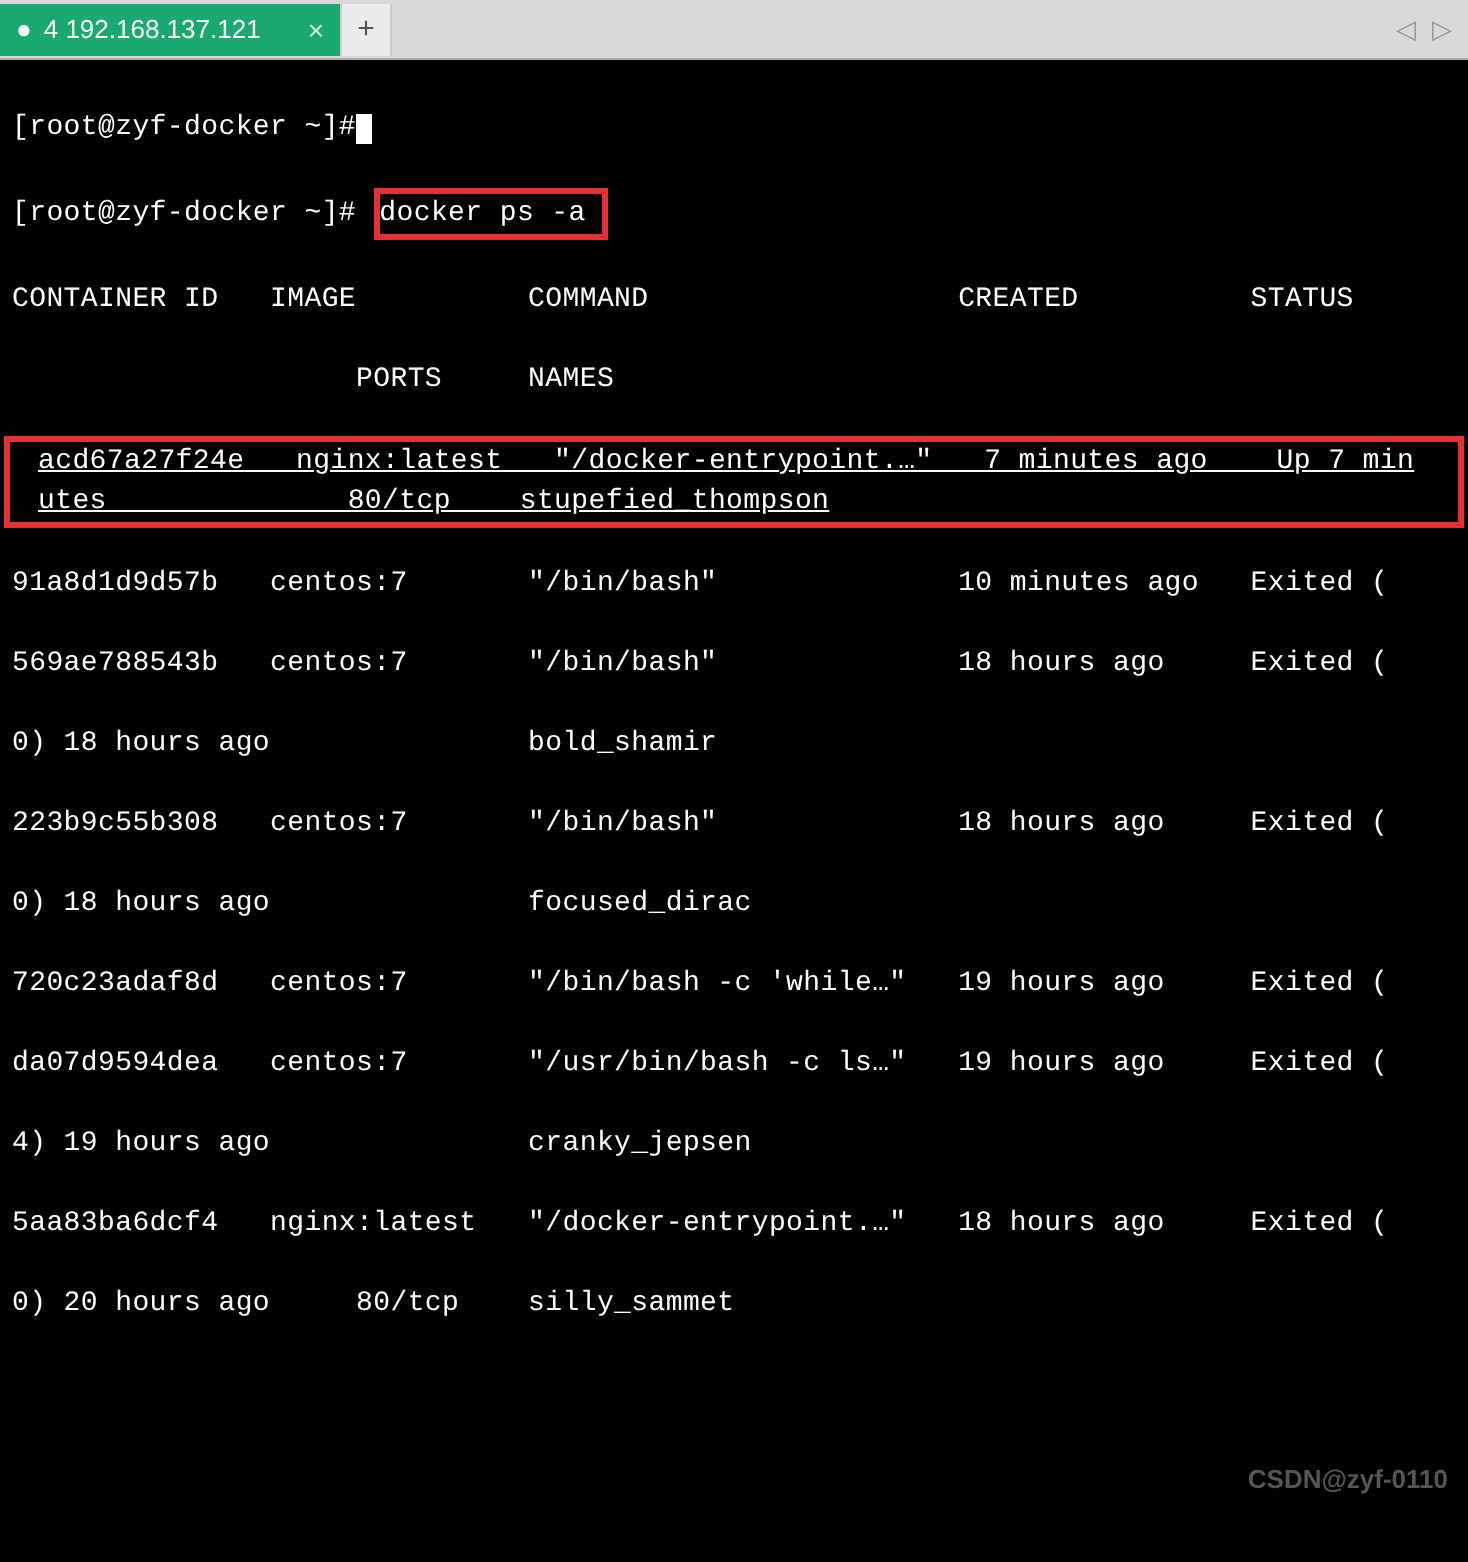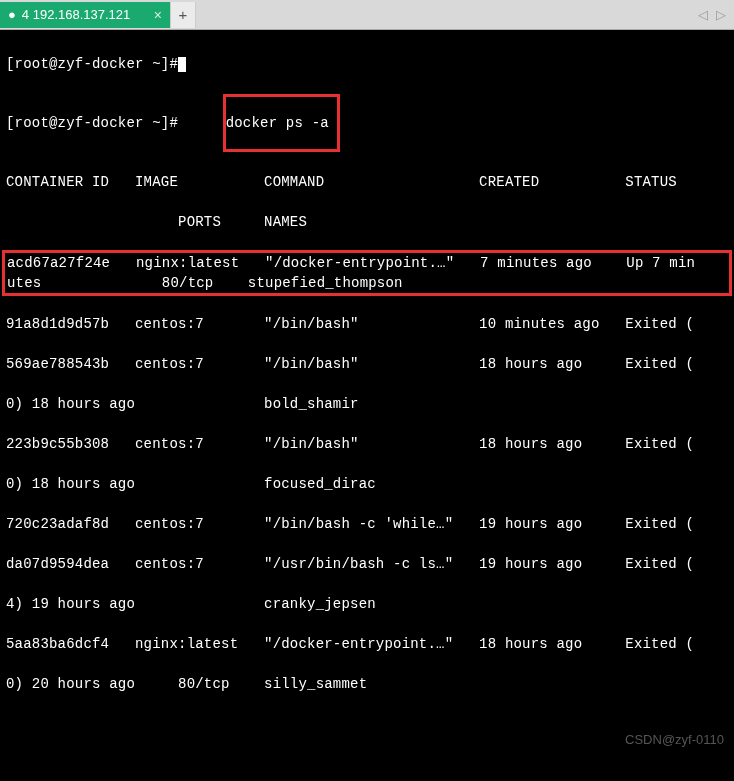"docker ps -a" .redbox-lg { margin-left: 36px -> none; padding: 16px 0 -> 0 0 }
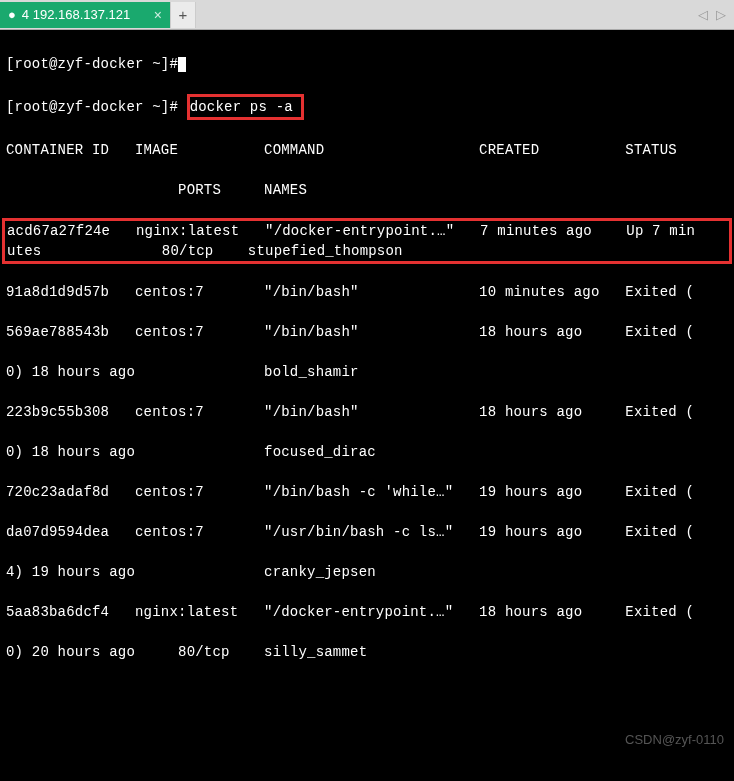"acd67a27f24e nginx:latest" .hl-row { padding: 0 2px -> 0 14px; text-decoration: none -> underline }
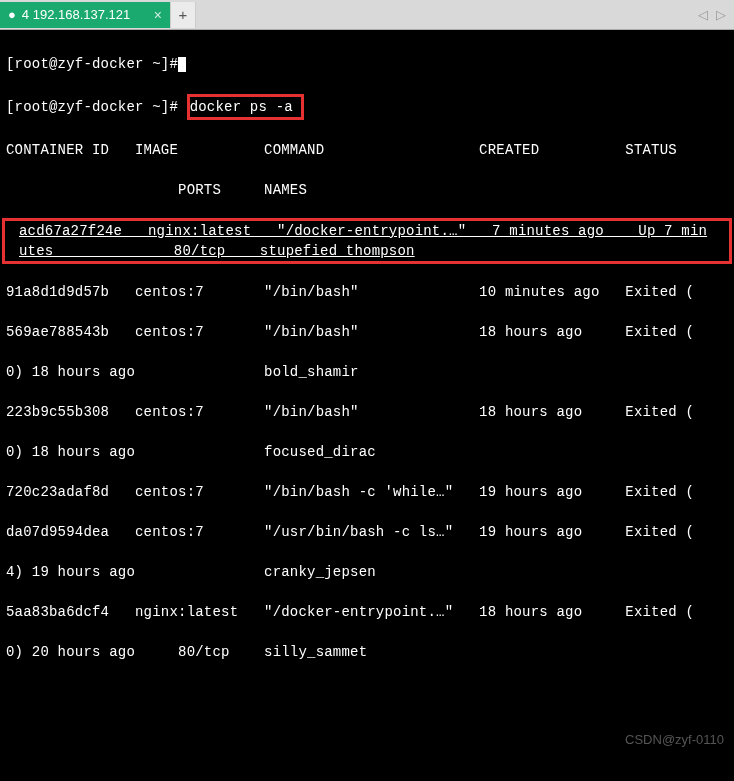"CSDN@zyf-0110" .watermark { font-weight: none -> bold }
